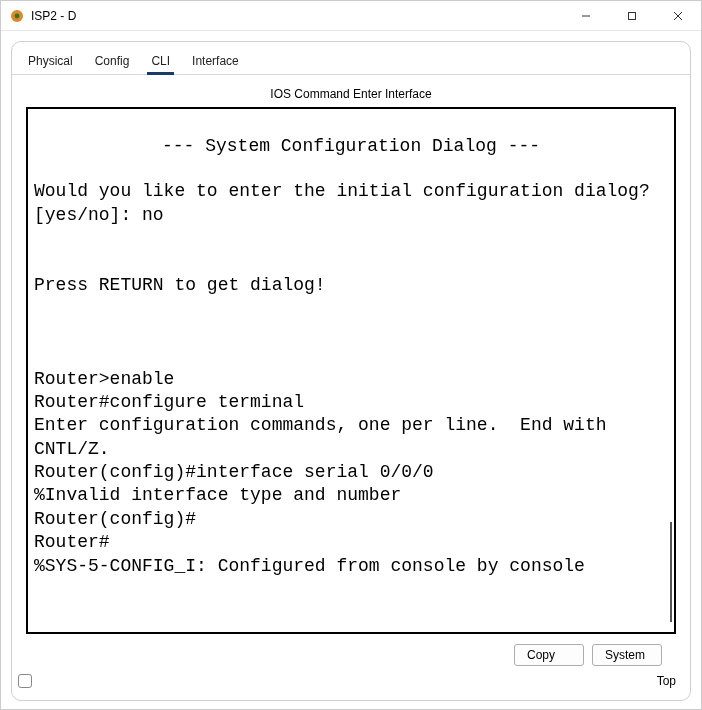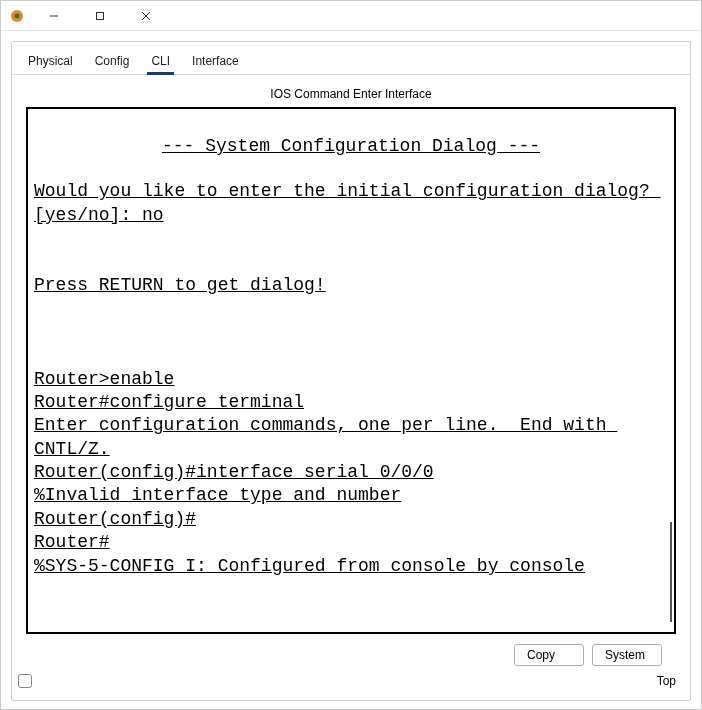"ISP2 - D" span.title { html: none -> <span>ISP2 - D</span> }
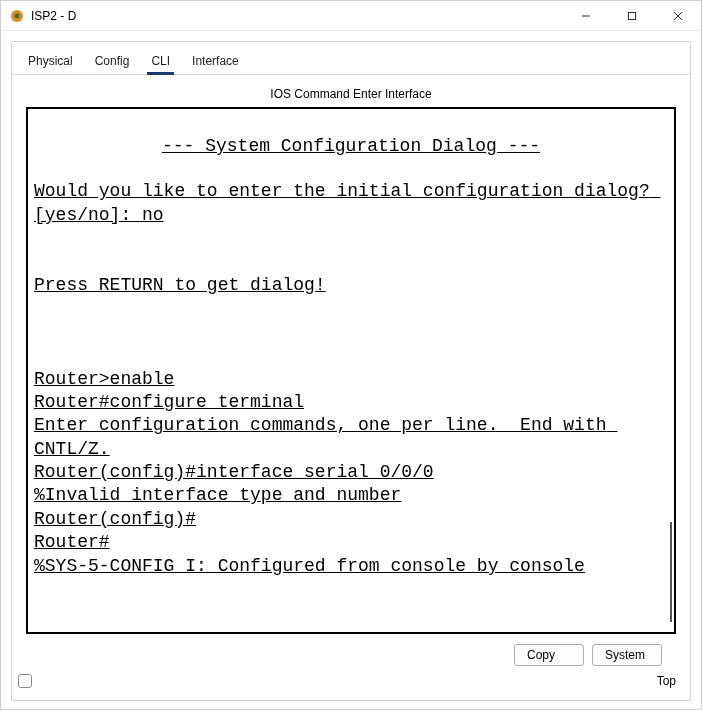"Physical" .inner-panel { border-radius: 2px -> 10px }
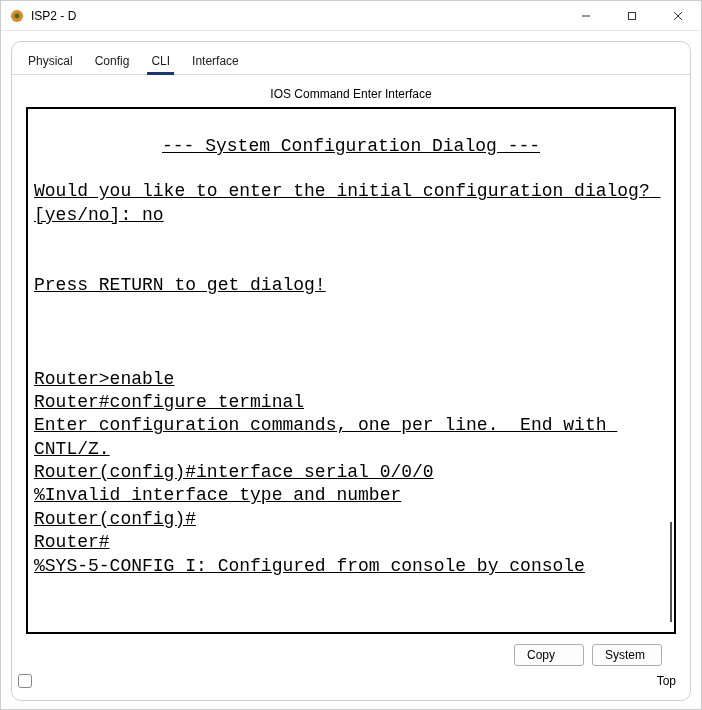"--- System Configuration Dialog ---" .terminal { text-decoration: underline -> none }
